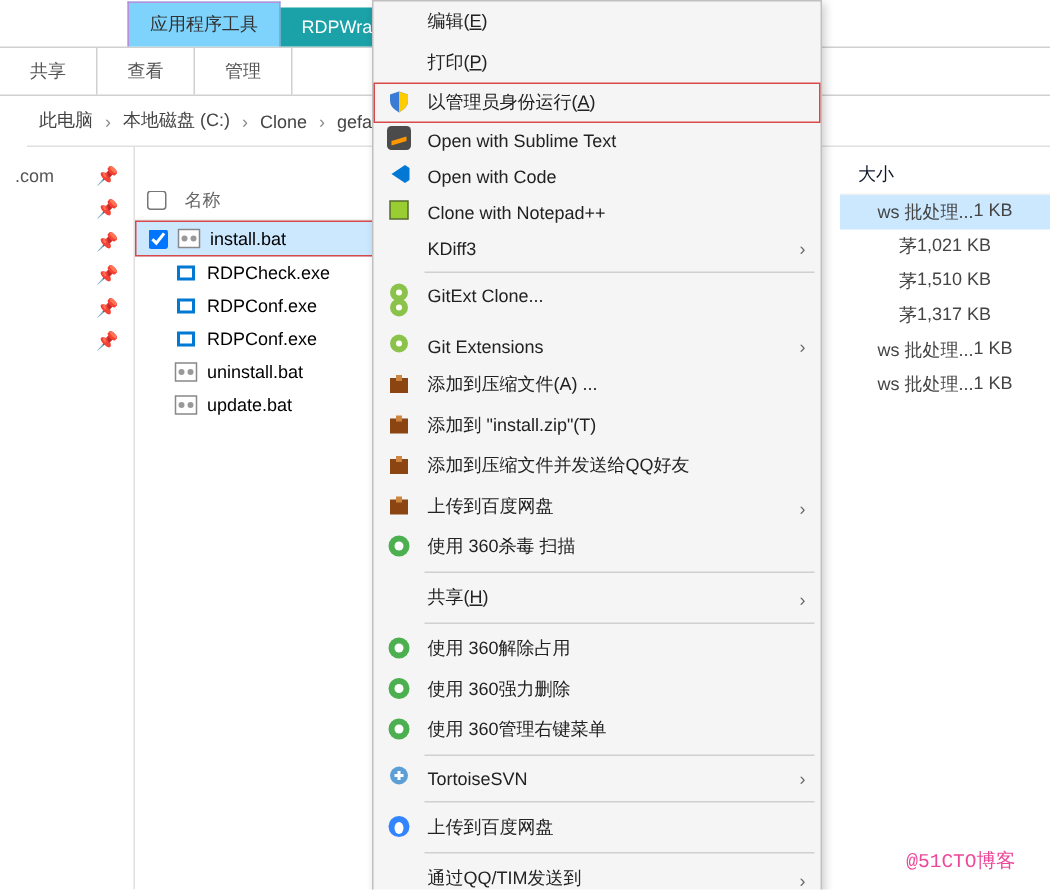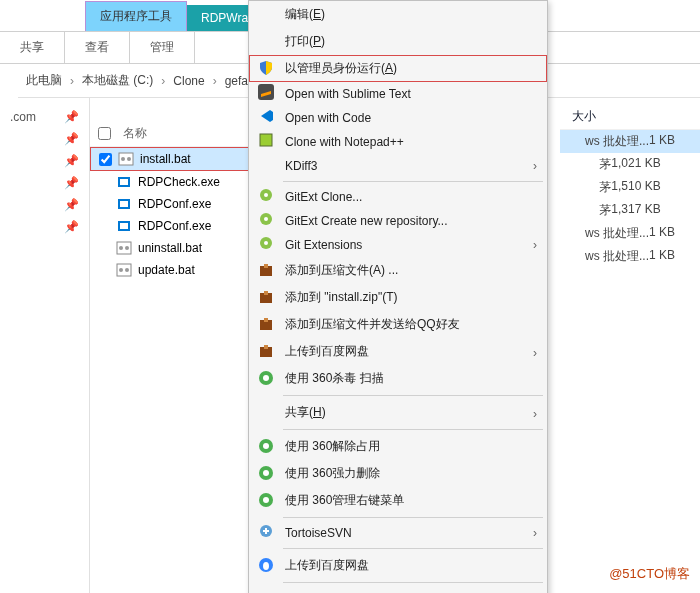"GitExt Create new repository..." span { html: <span>GitExt Create new repository...</span> -> none }
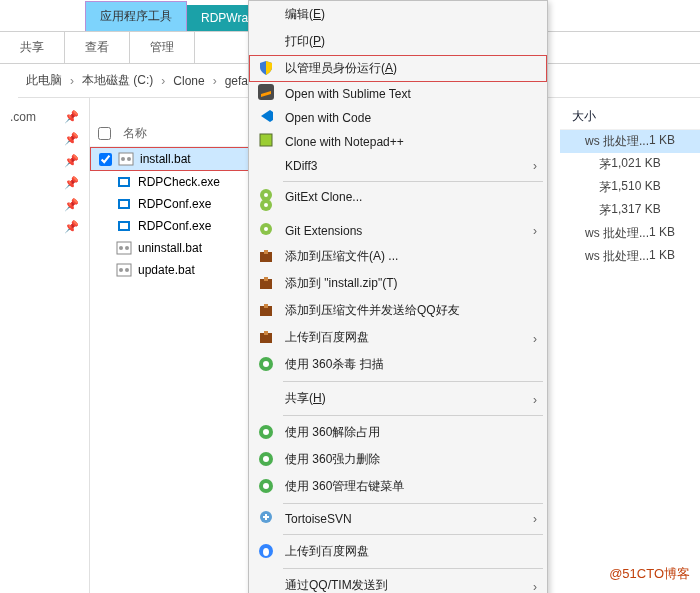"@51CTO博客" .watermark { color: #c2410c -> #ec4899; font-family: none -> Liberation Mono, monospace; right: 10px -> 23px }
